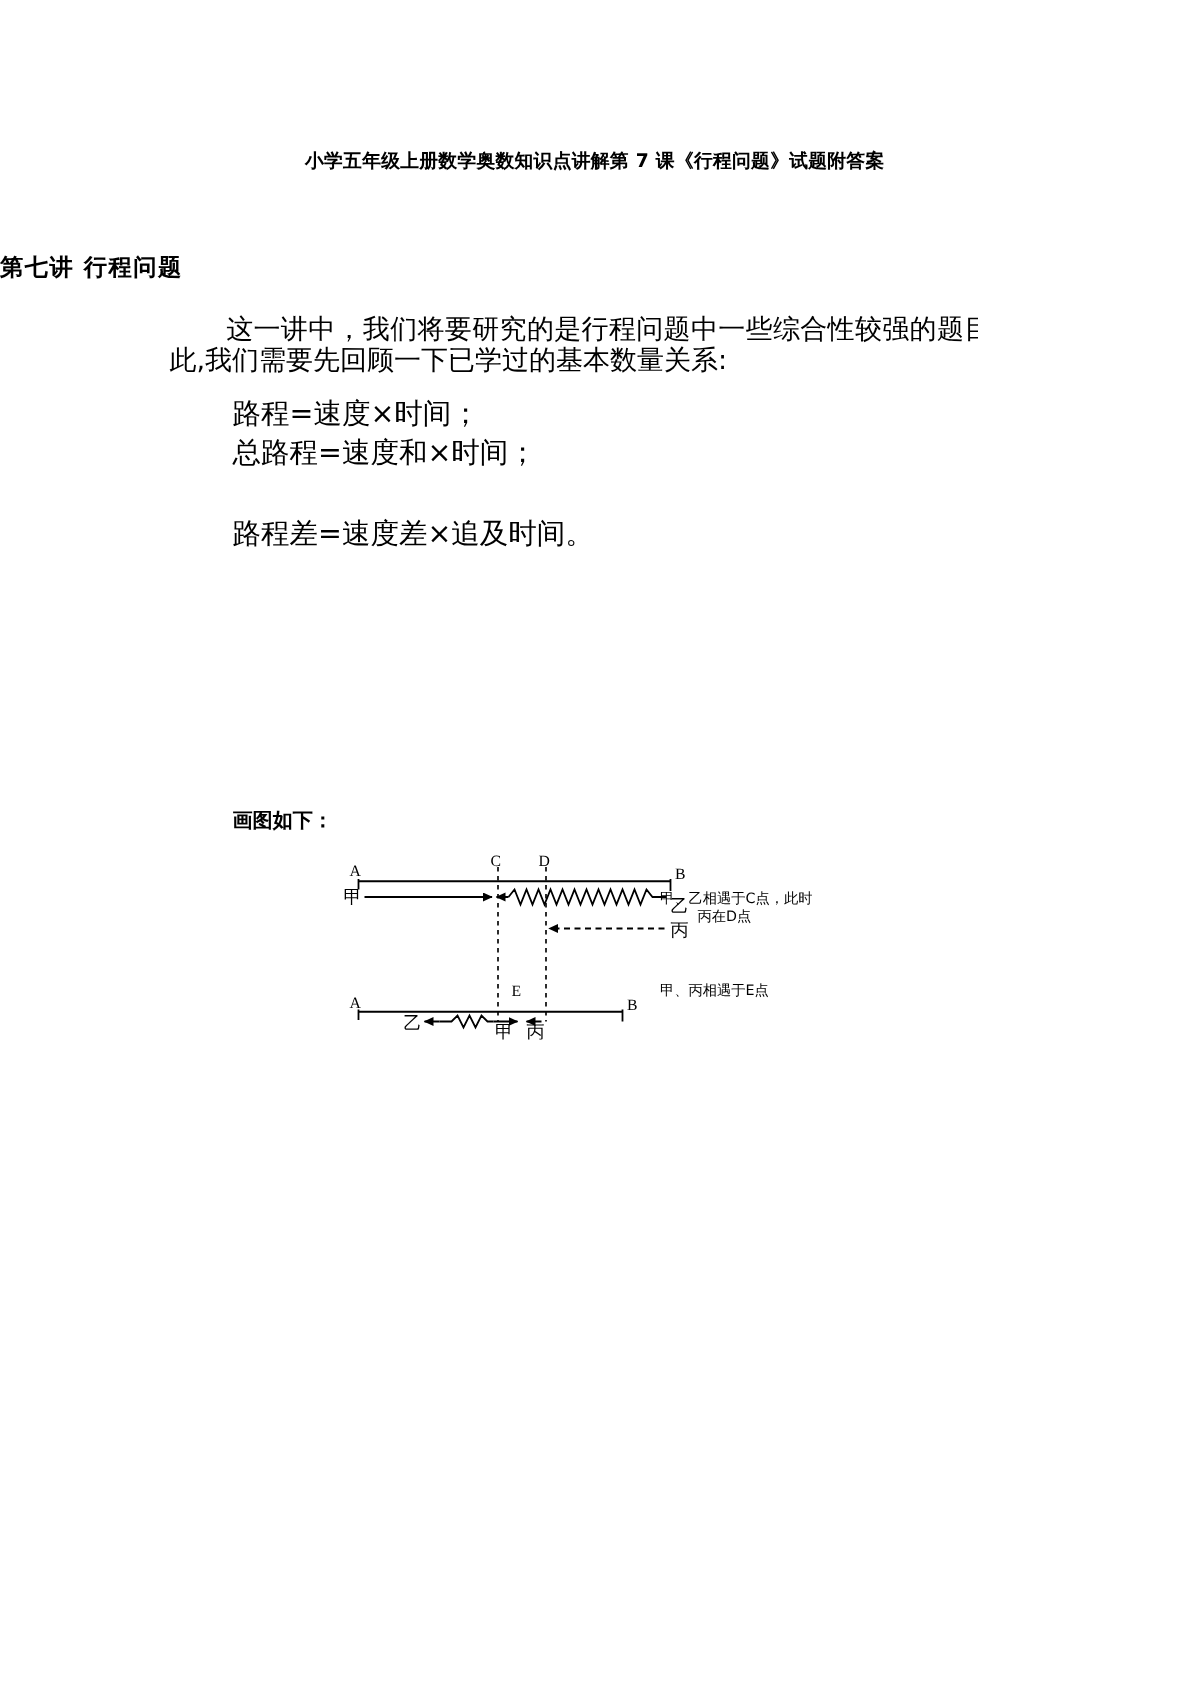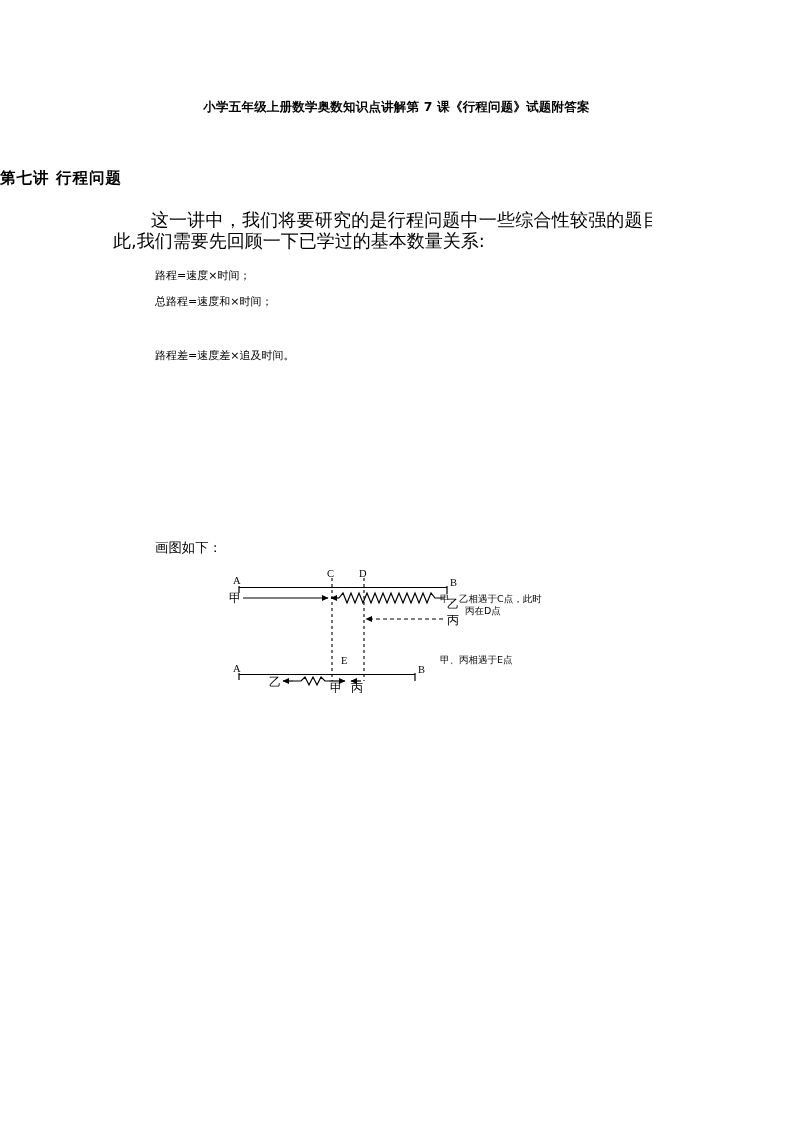"路程=速度×时间；" .formula { font-size: 11px -> 19px }
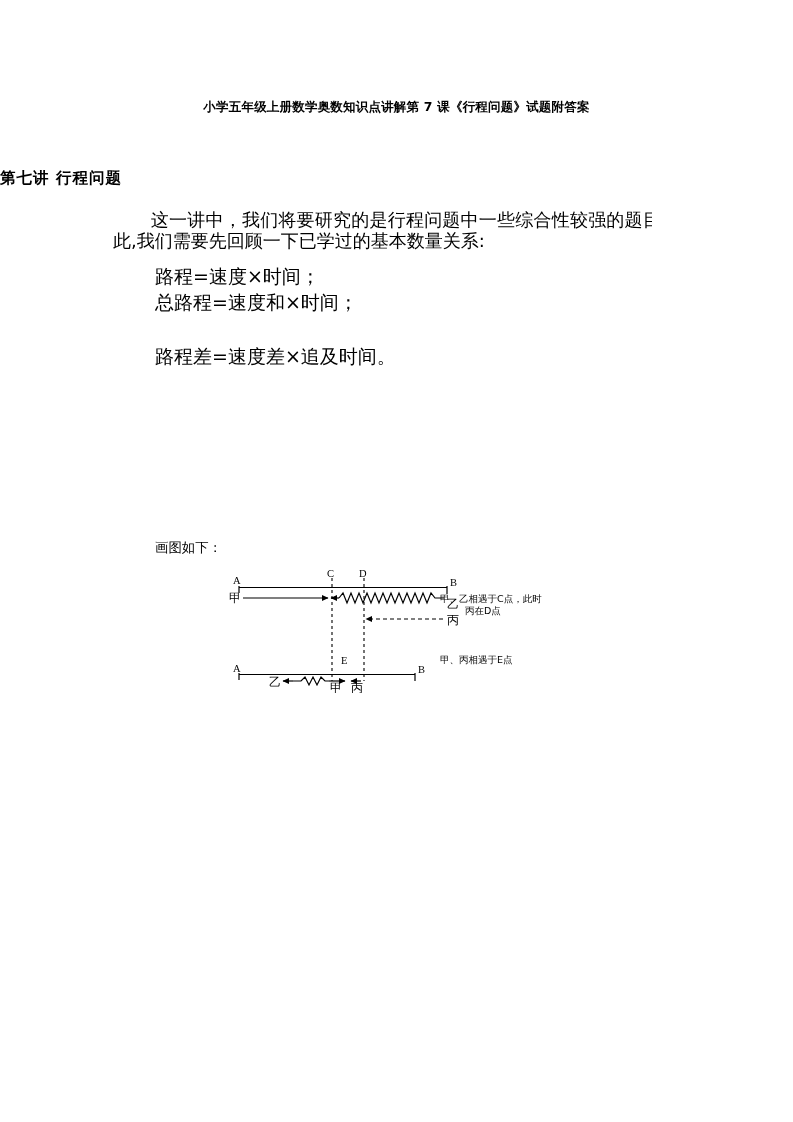"画图如下：" .subcaption { font-weight: none -> bold }
